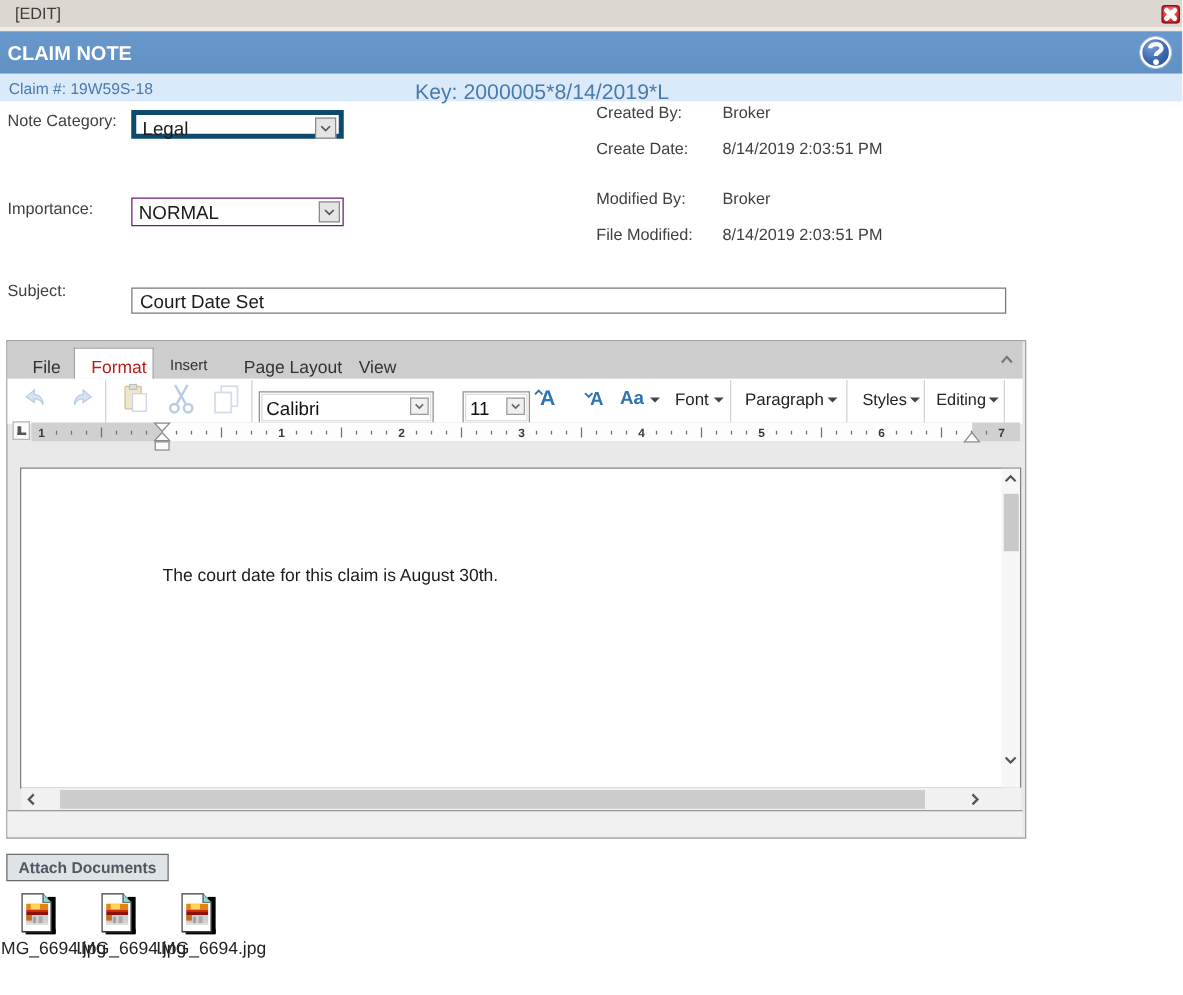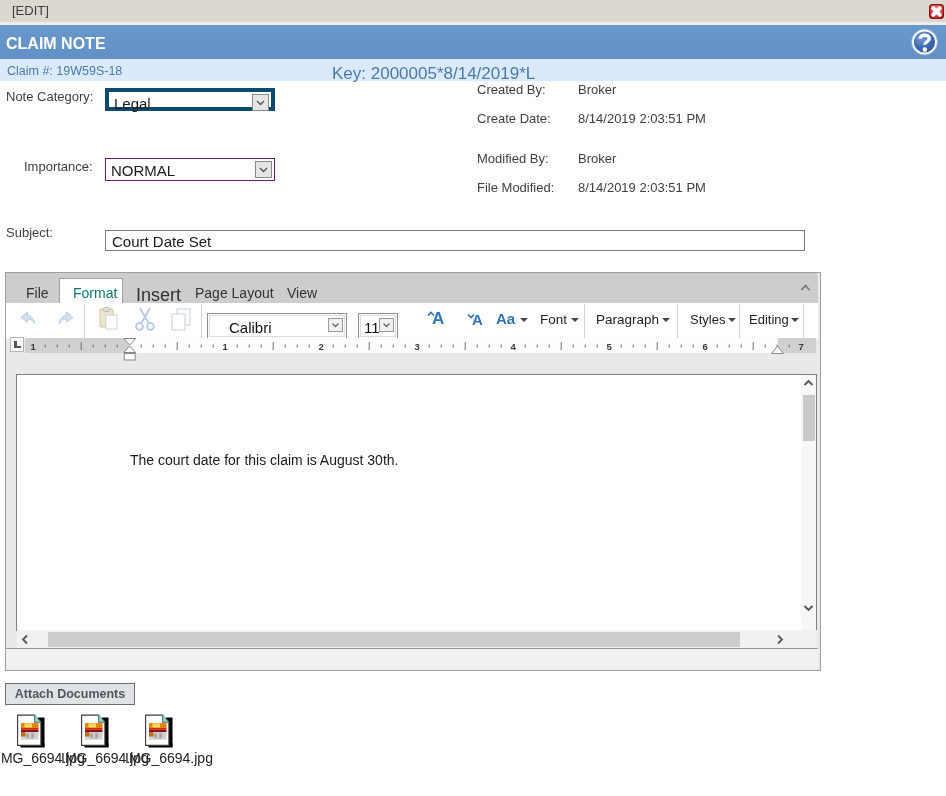"Importance:" div.abs { left: 24px -> 6px }
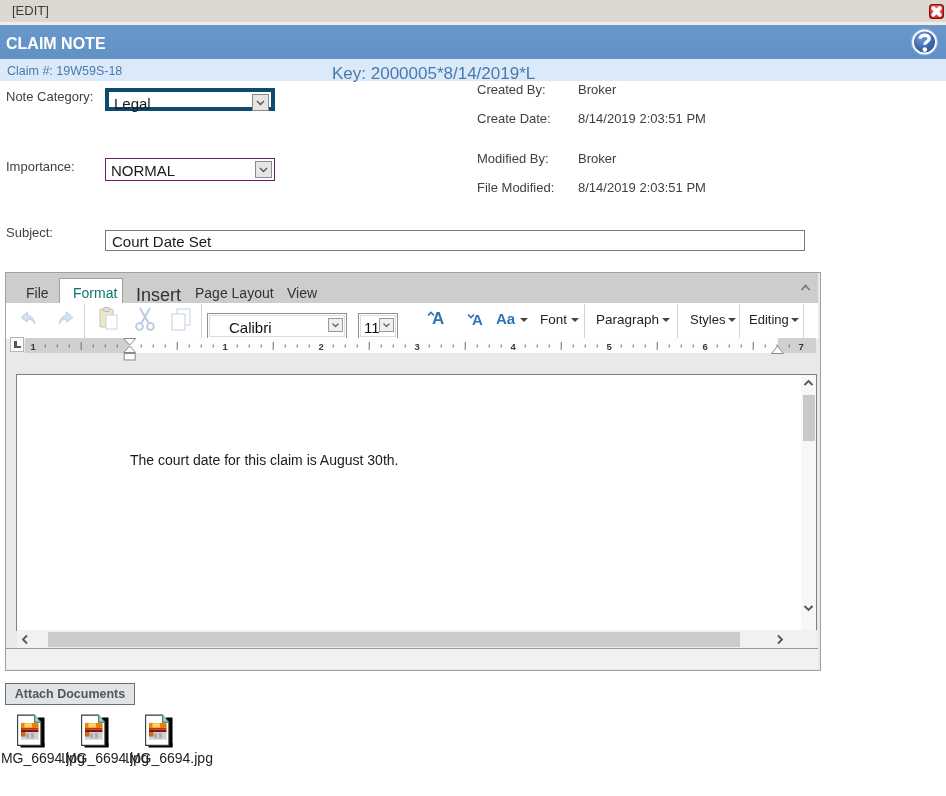"Format" div.abs { color: #0f766e -> #b91c1c }
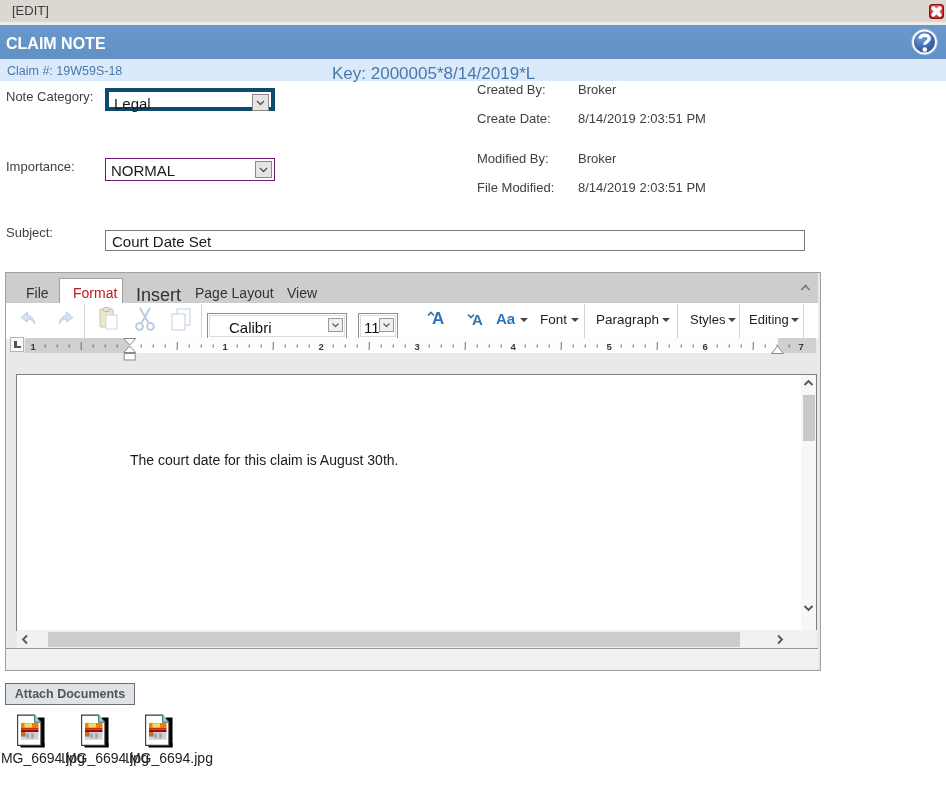"Insert" div.abs { font-size: 18px -> 12px }
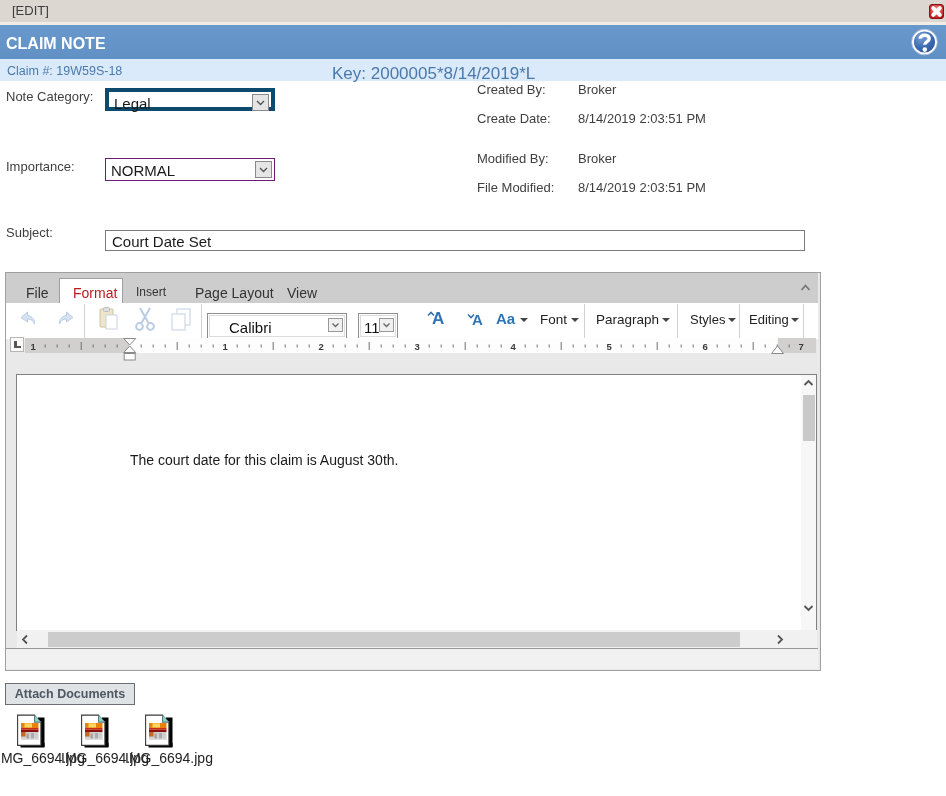"Calibri" div { margin-left: 16px -> none }
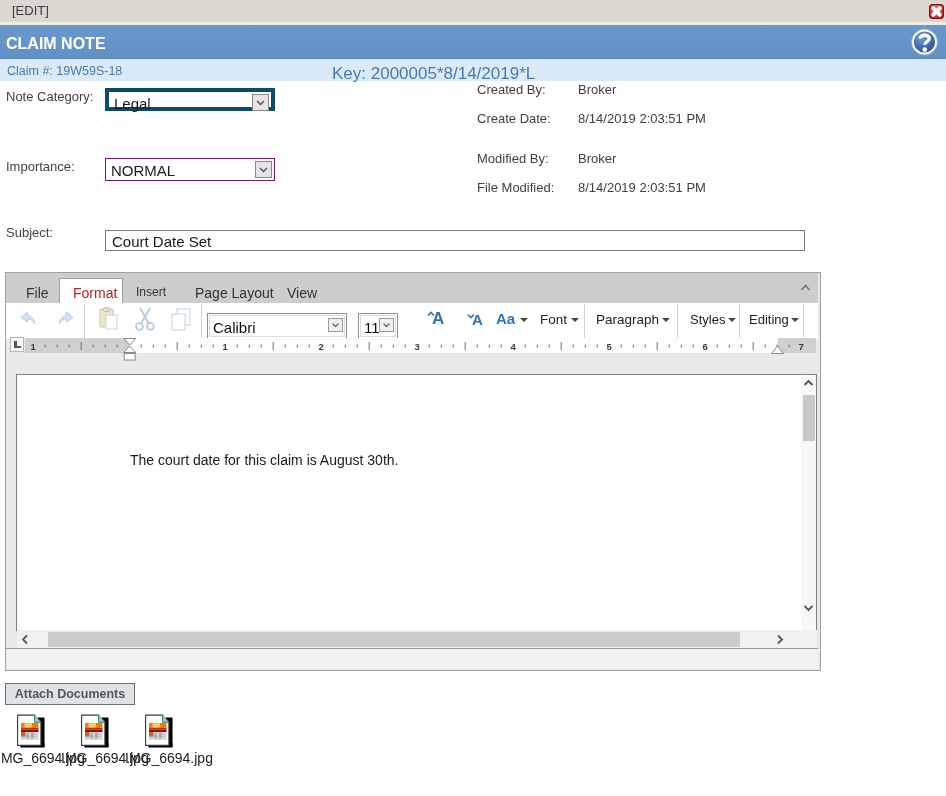"11" div.abs { left: 352px -> 364px; width: 40px -> 54px }
